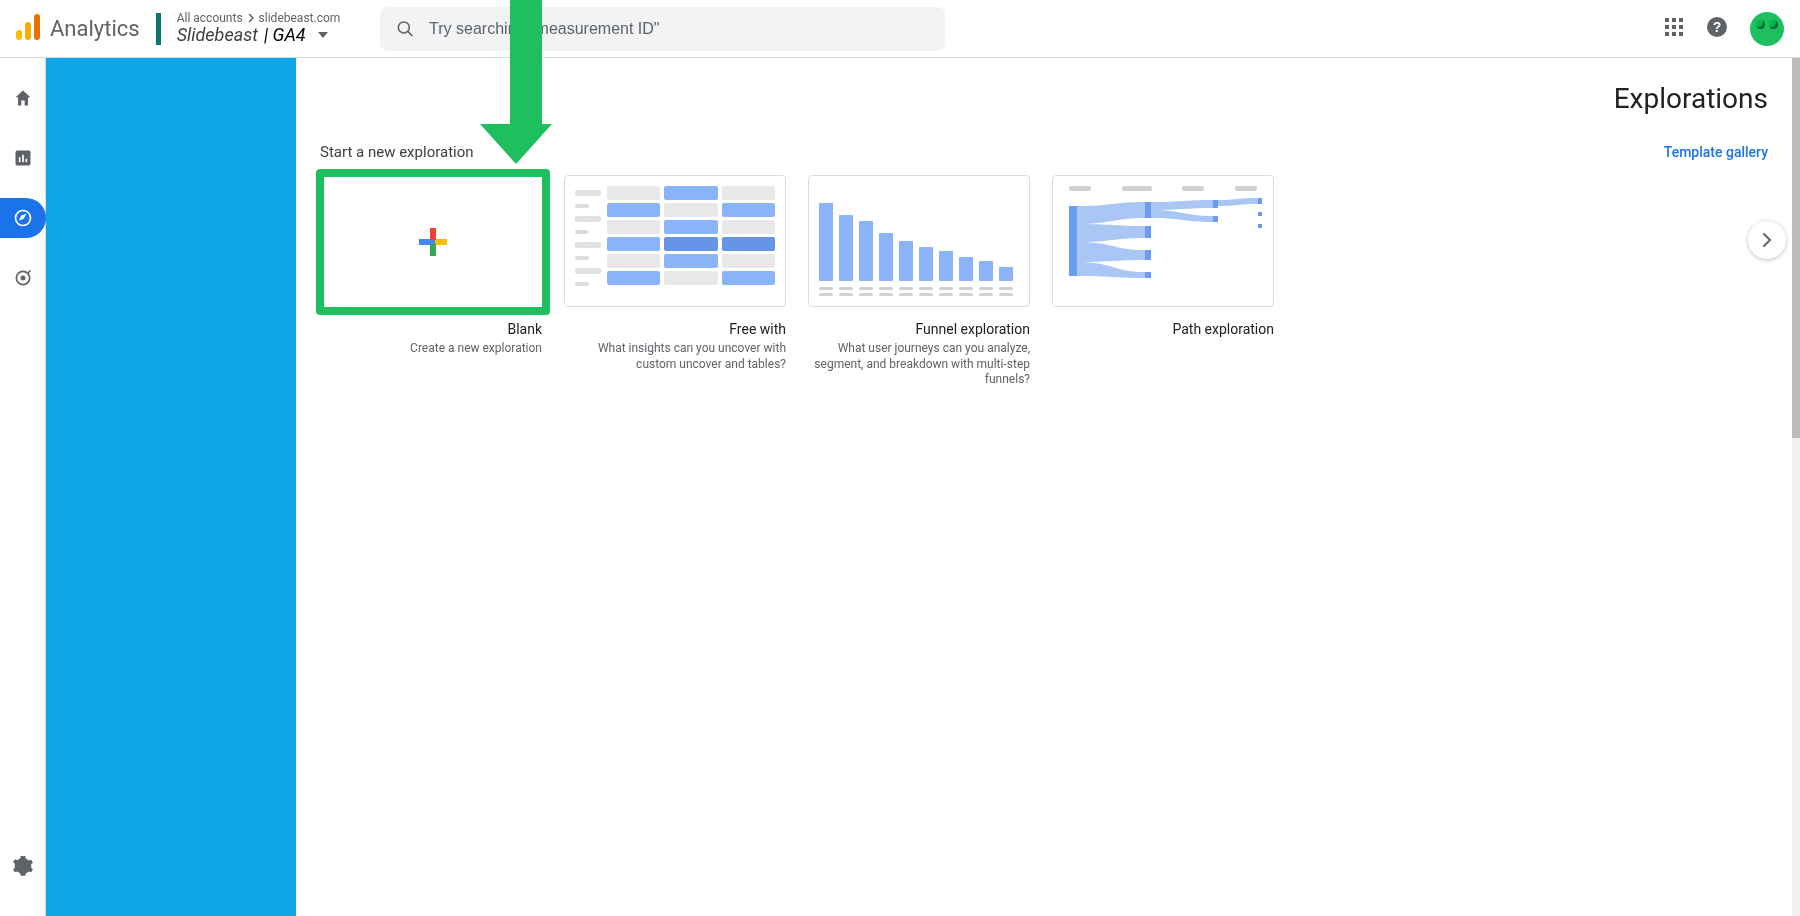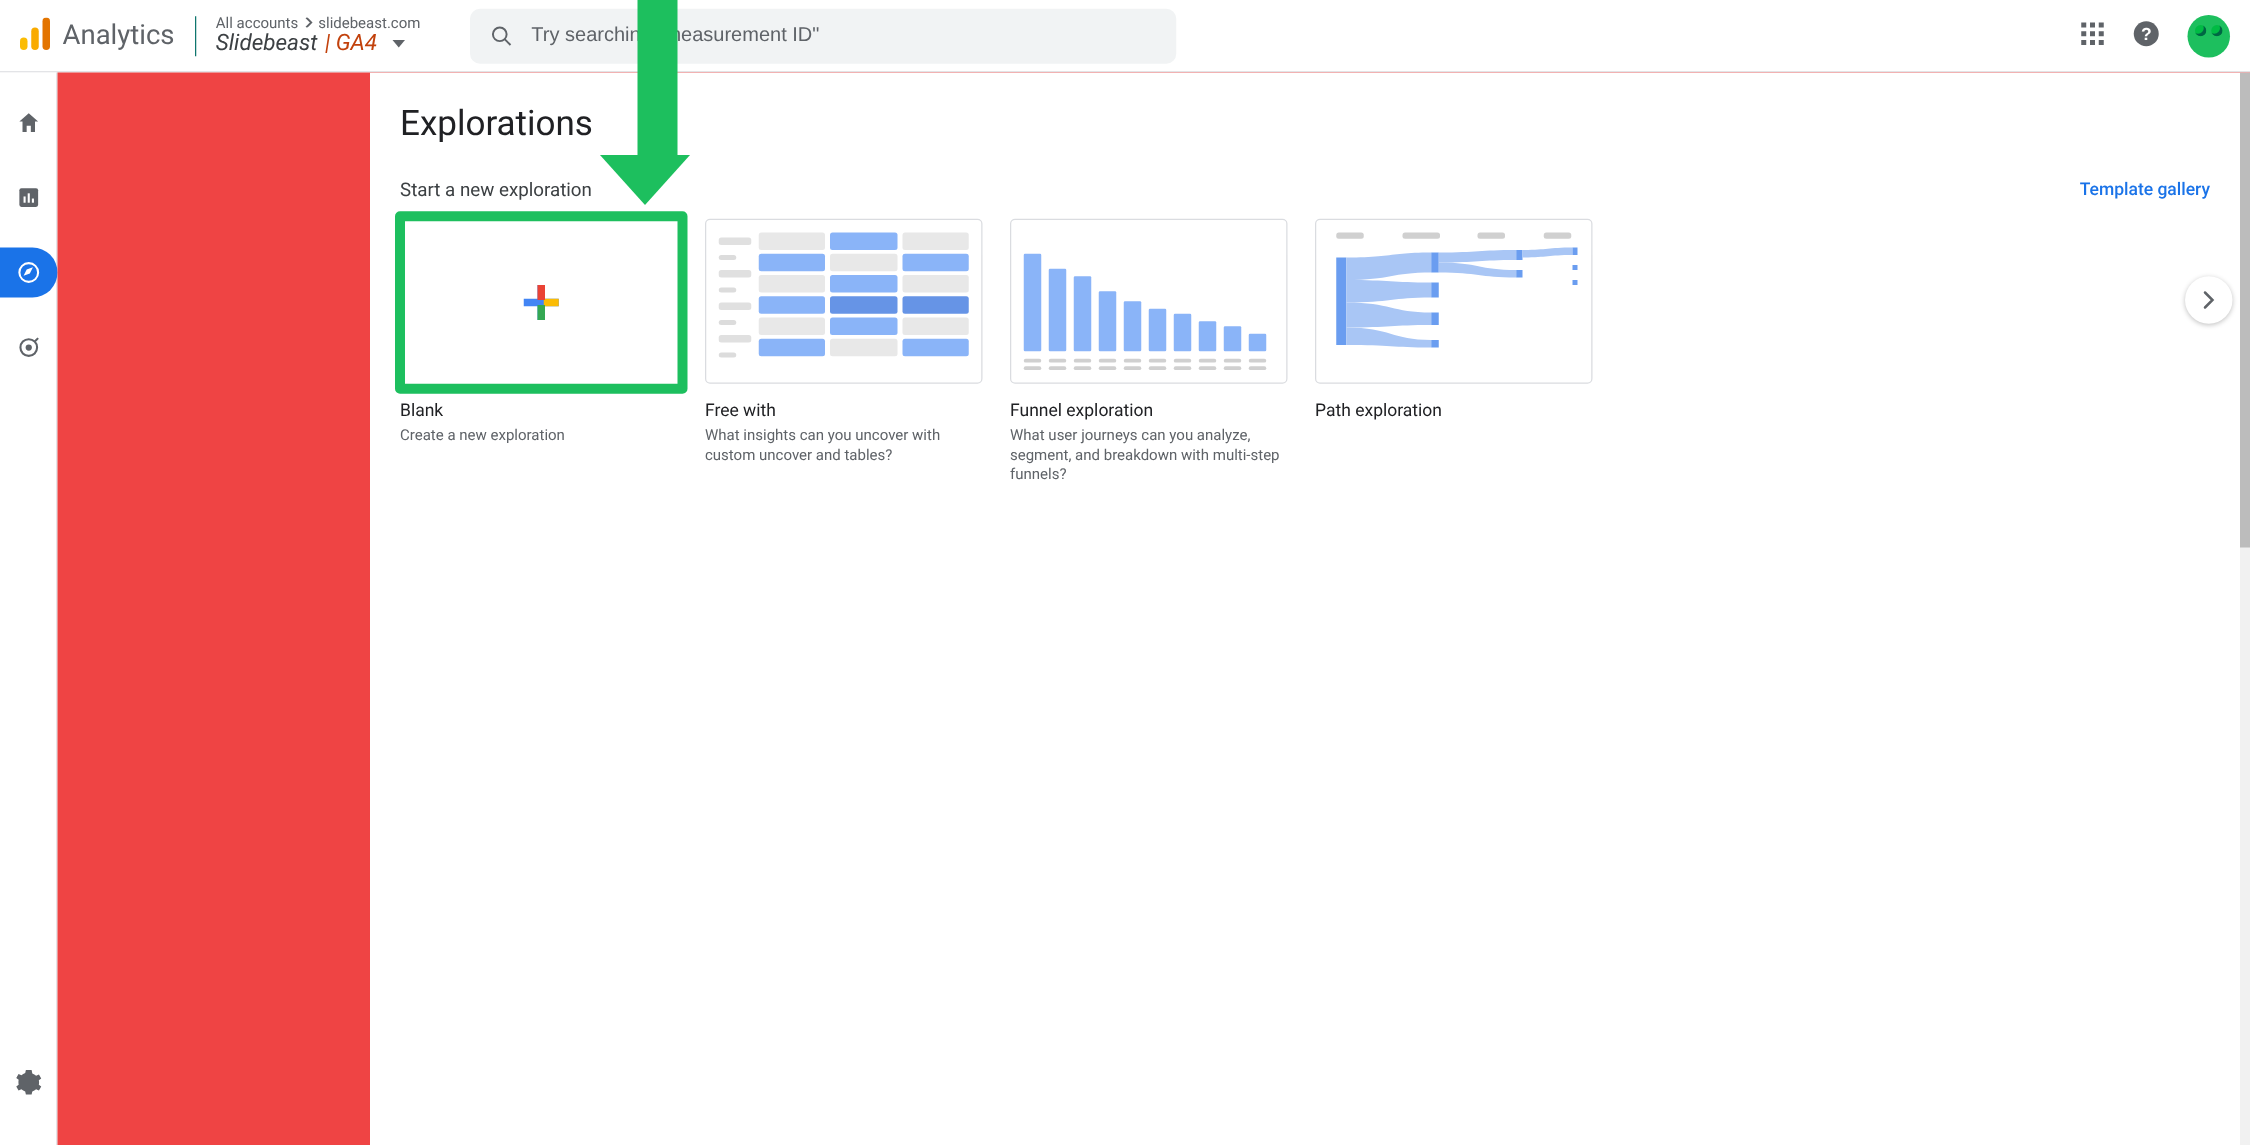"Analytics" .logo-wrap { border-right: 1px solid #0f766e -> 5px solid #0f766e }
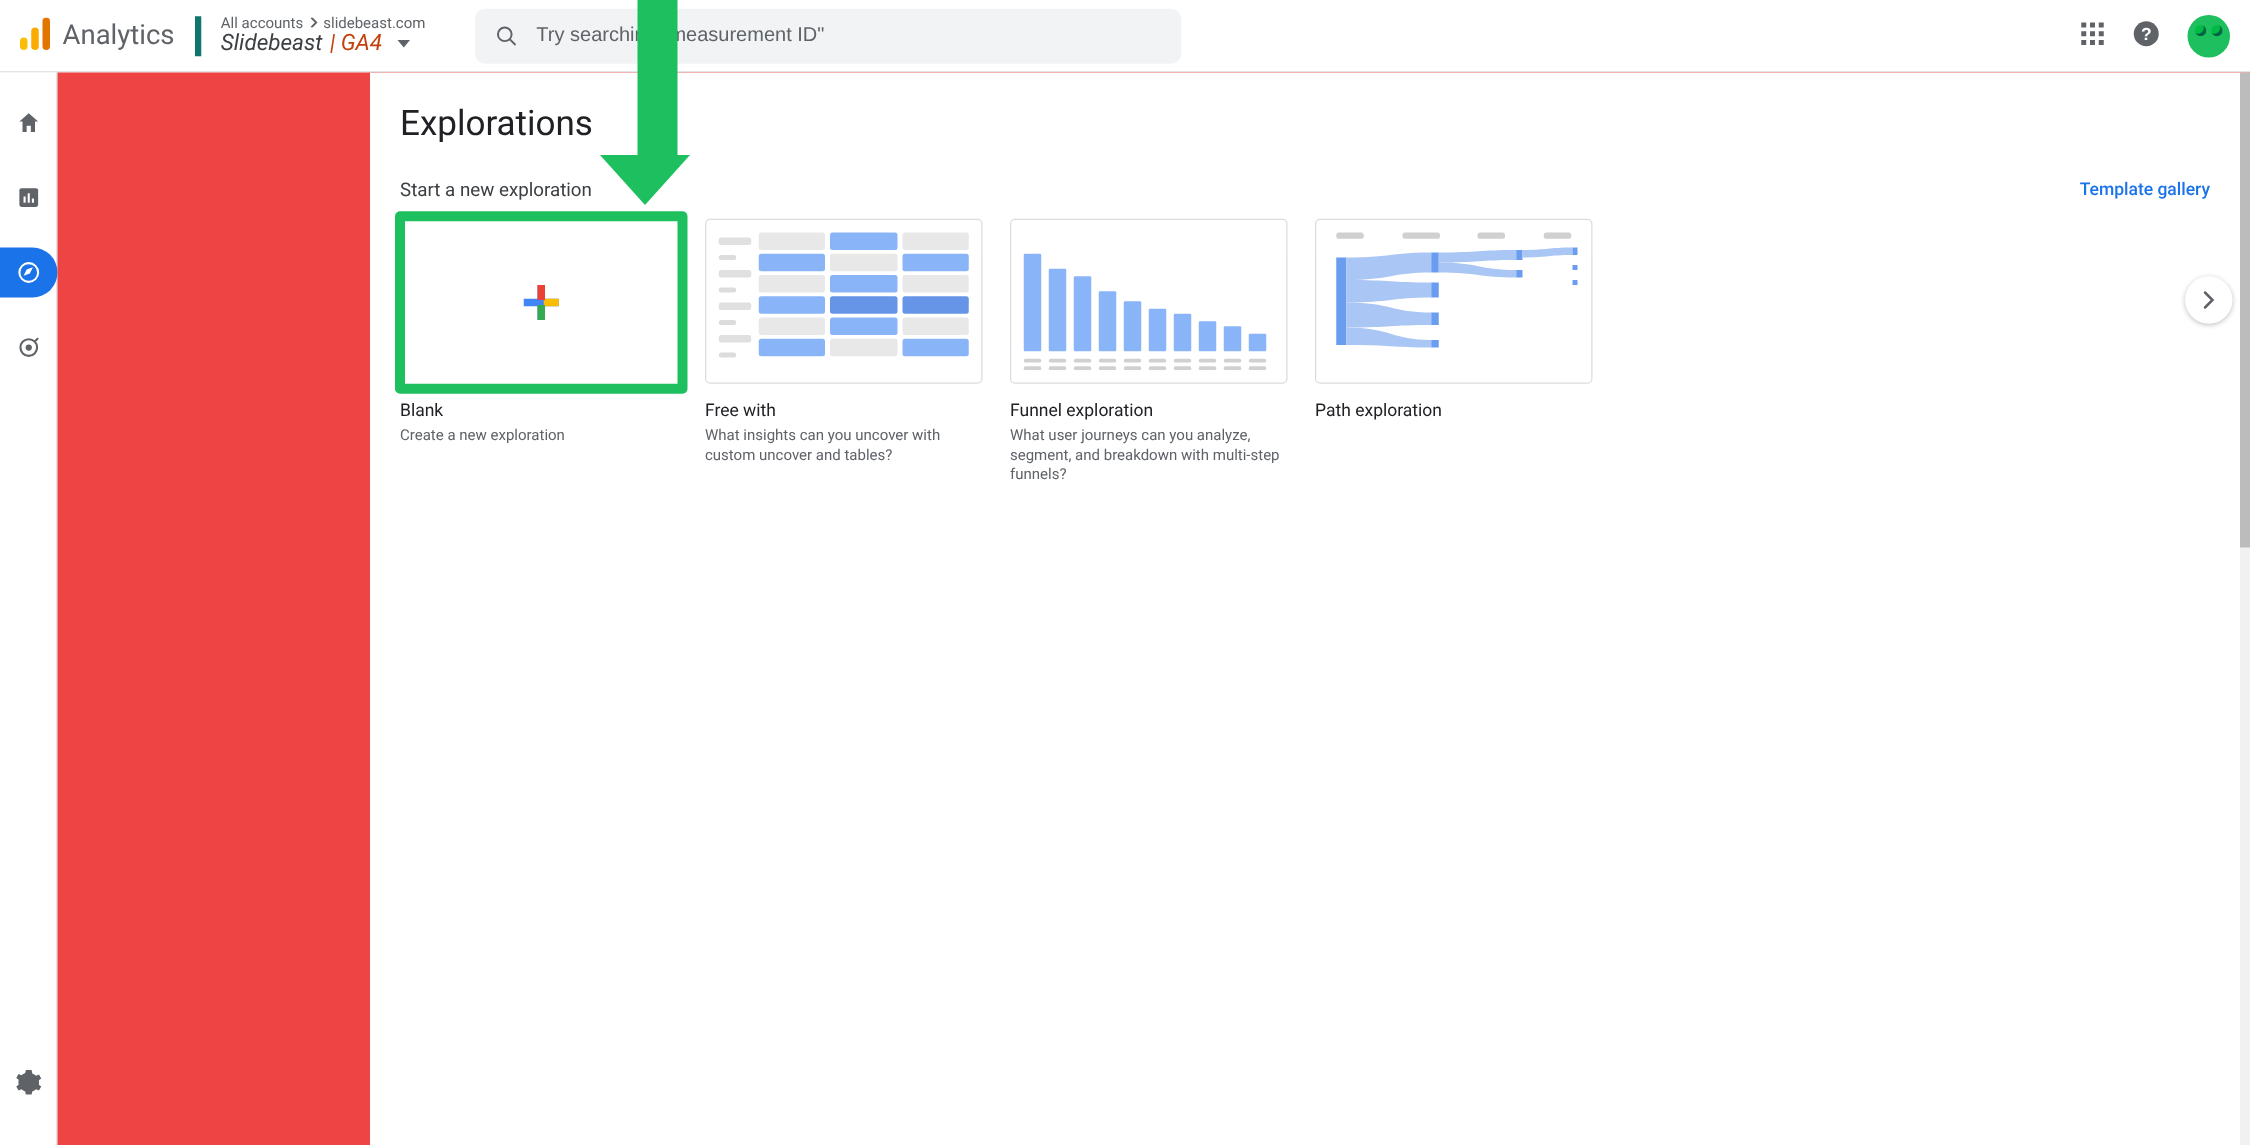"| GA4" .property-suffix { color: #c2410c -> #000000 }
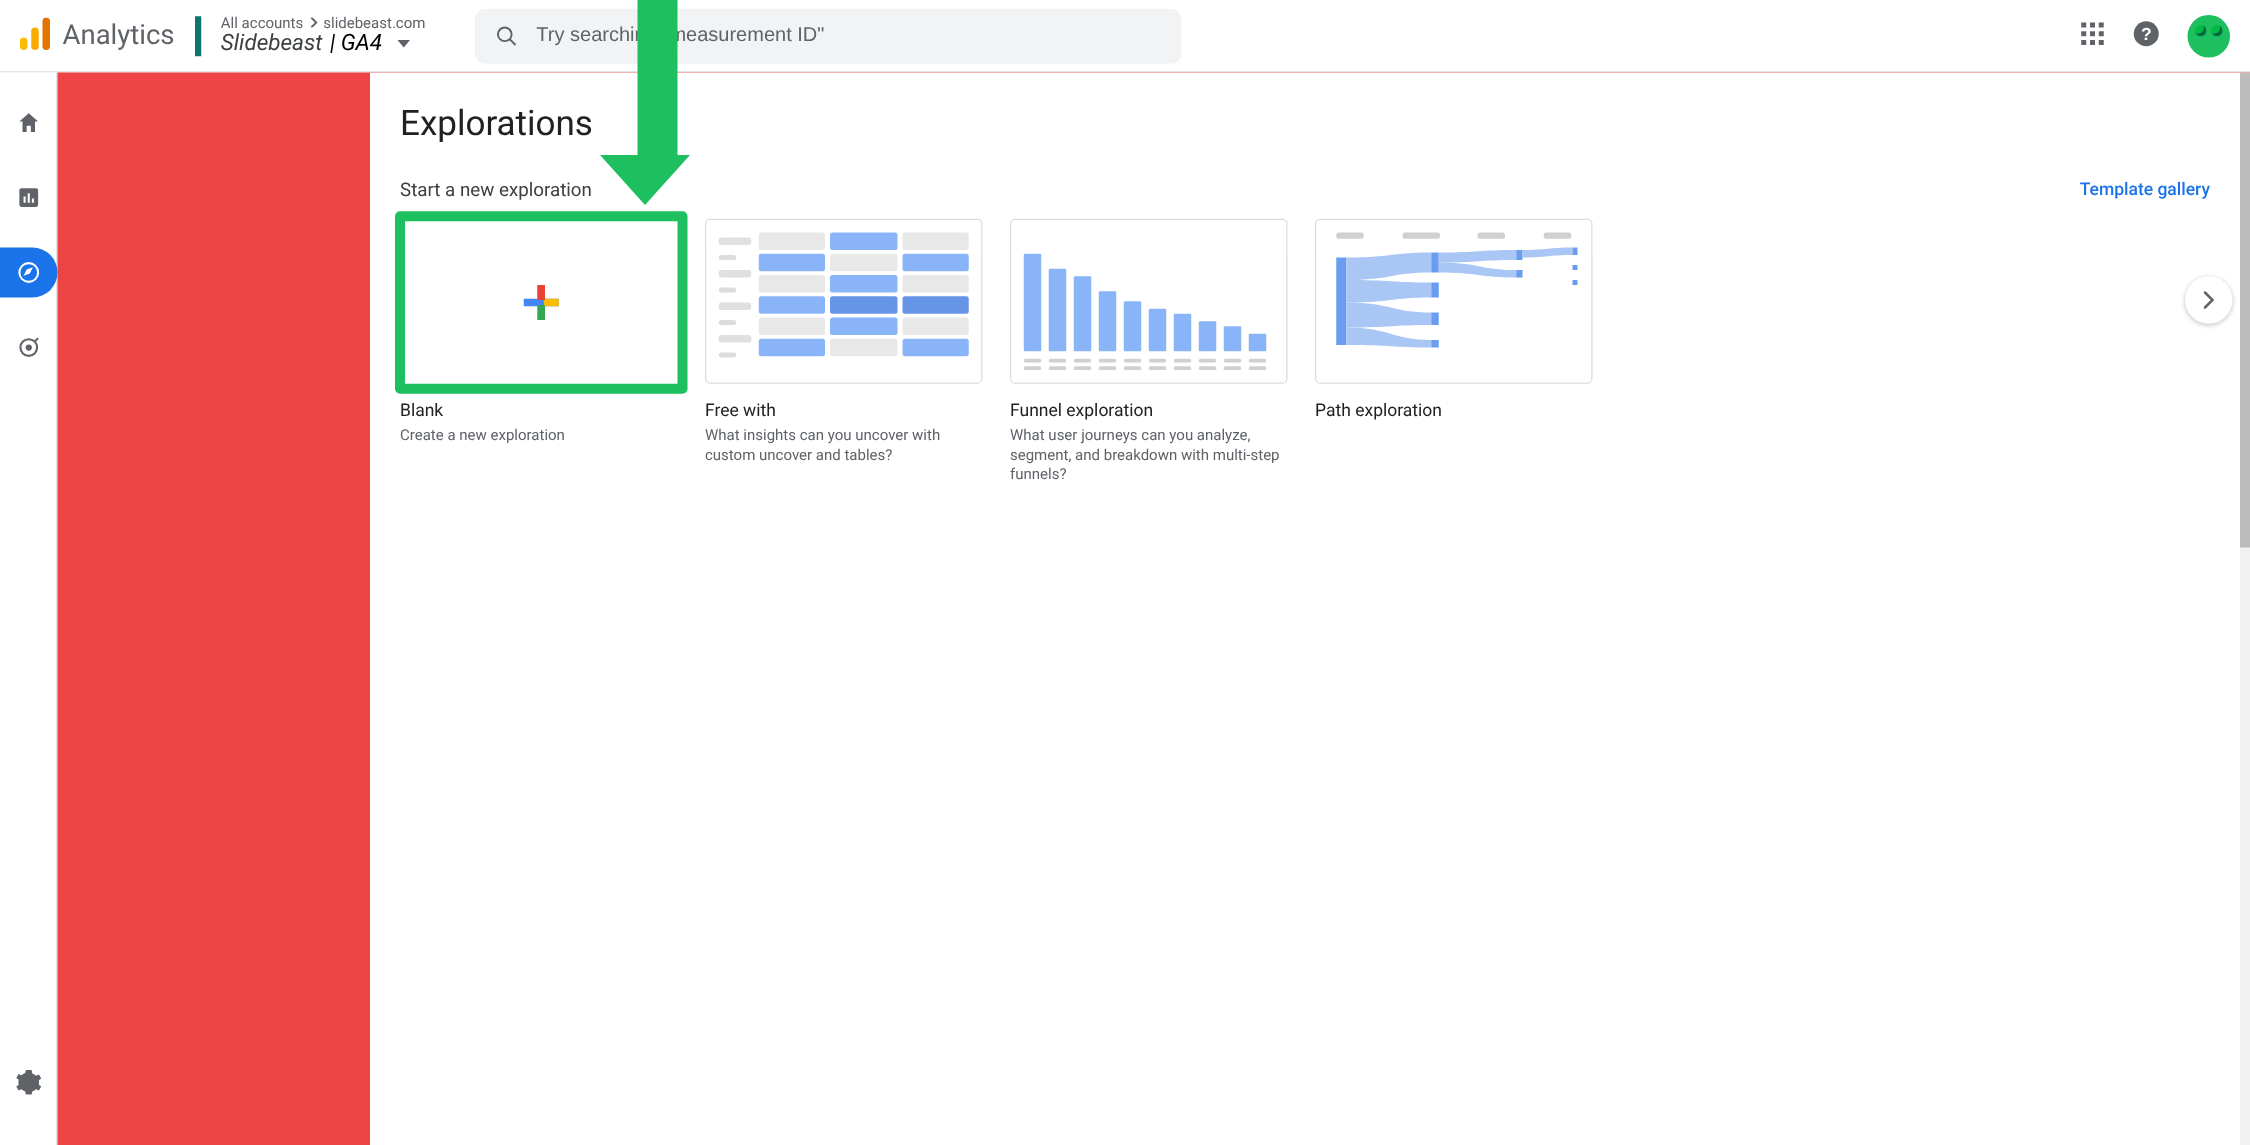"Explorations" .main { background: #ef4444 -> #0ea5e9; text-align: none -> right }
